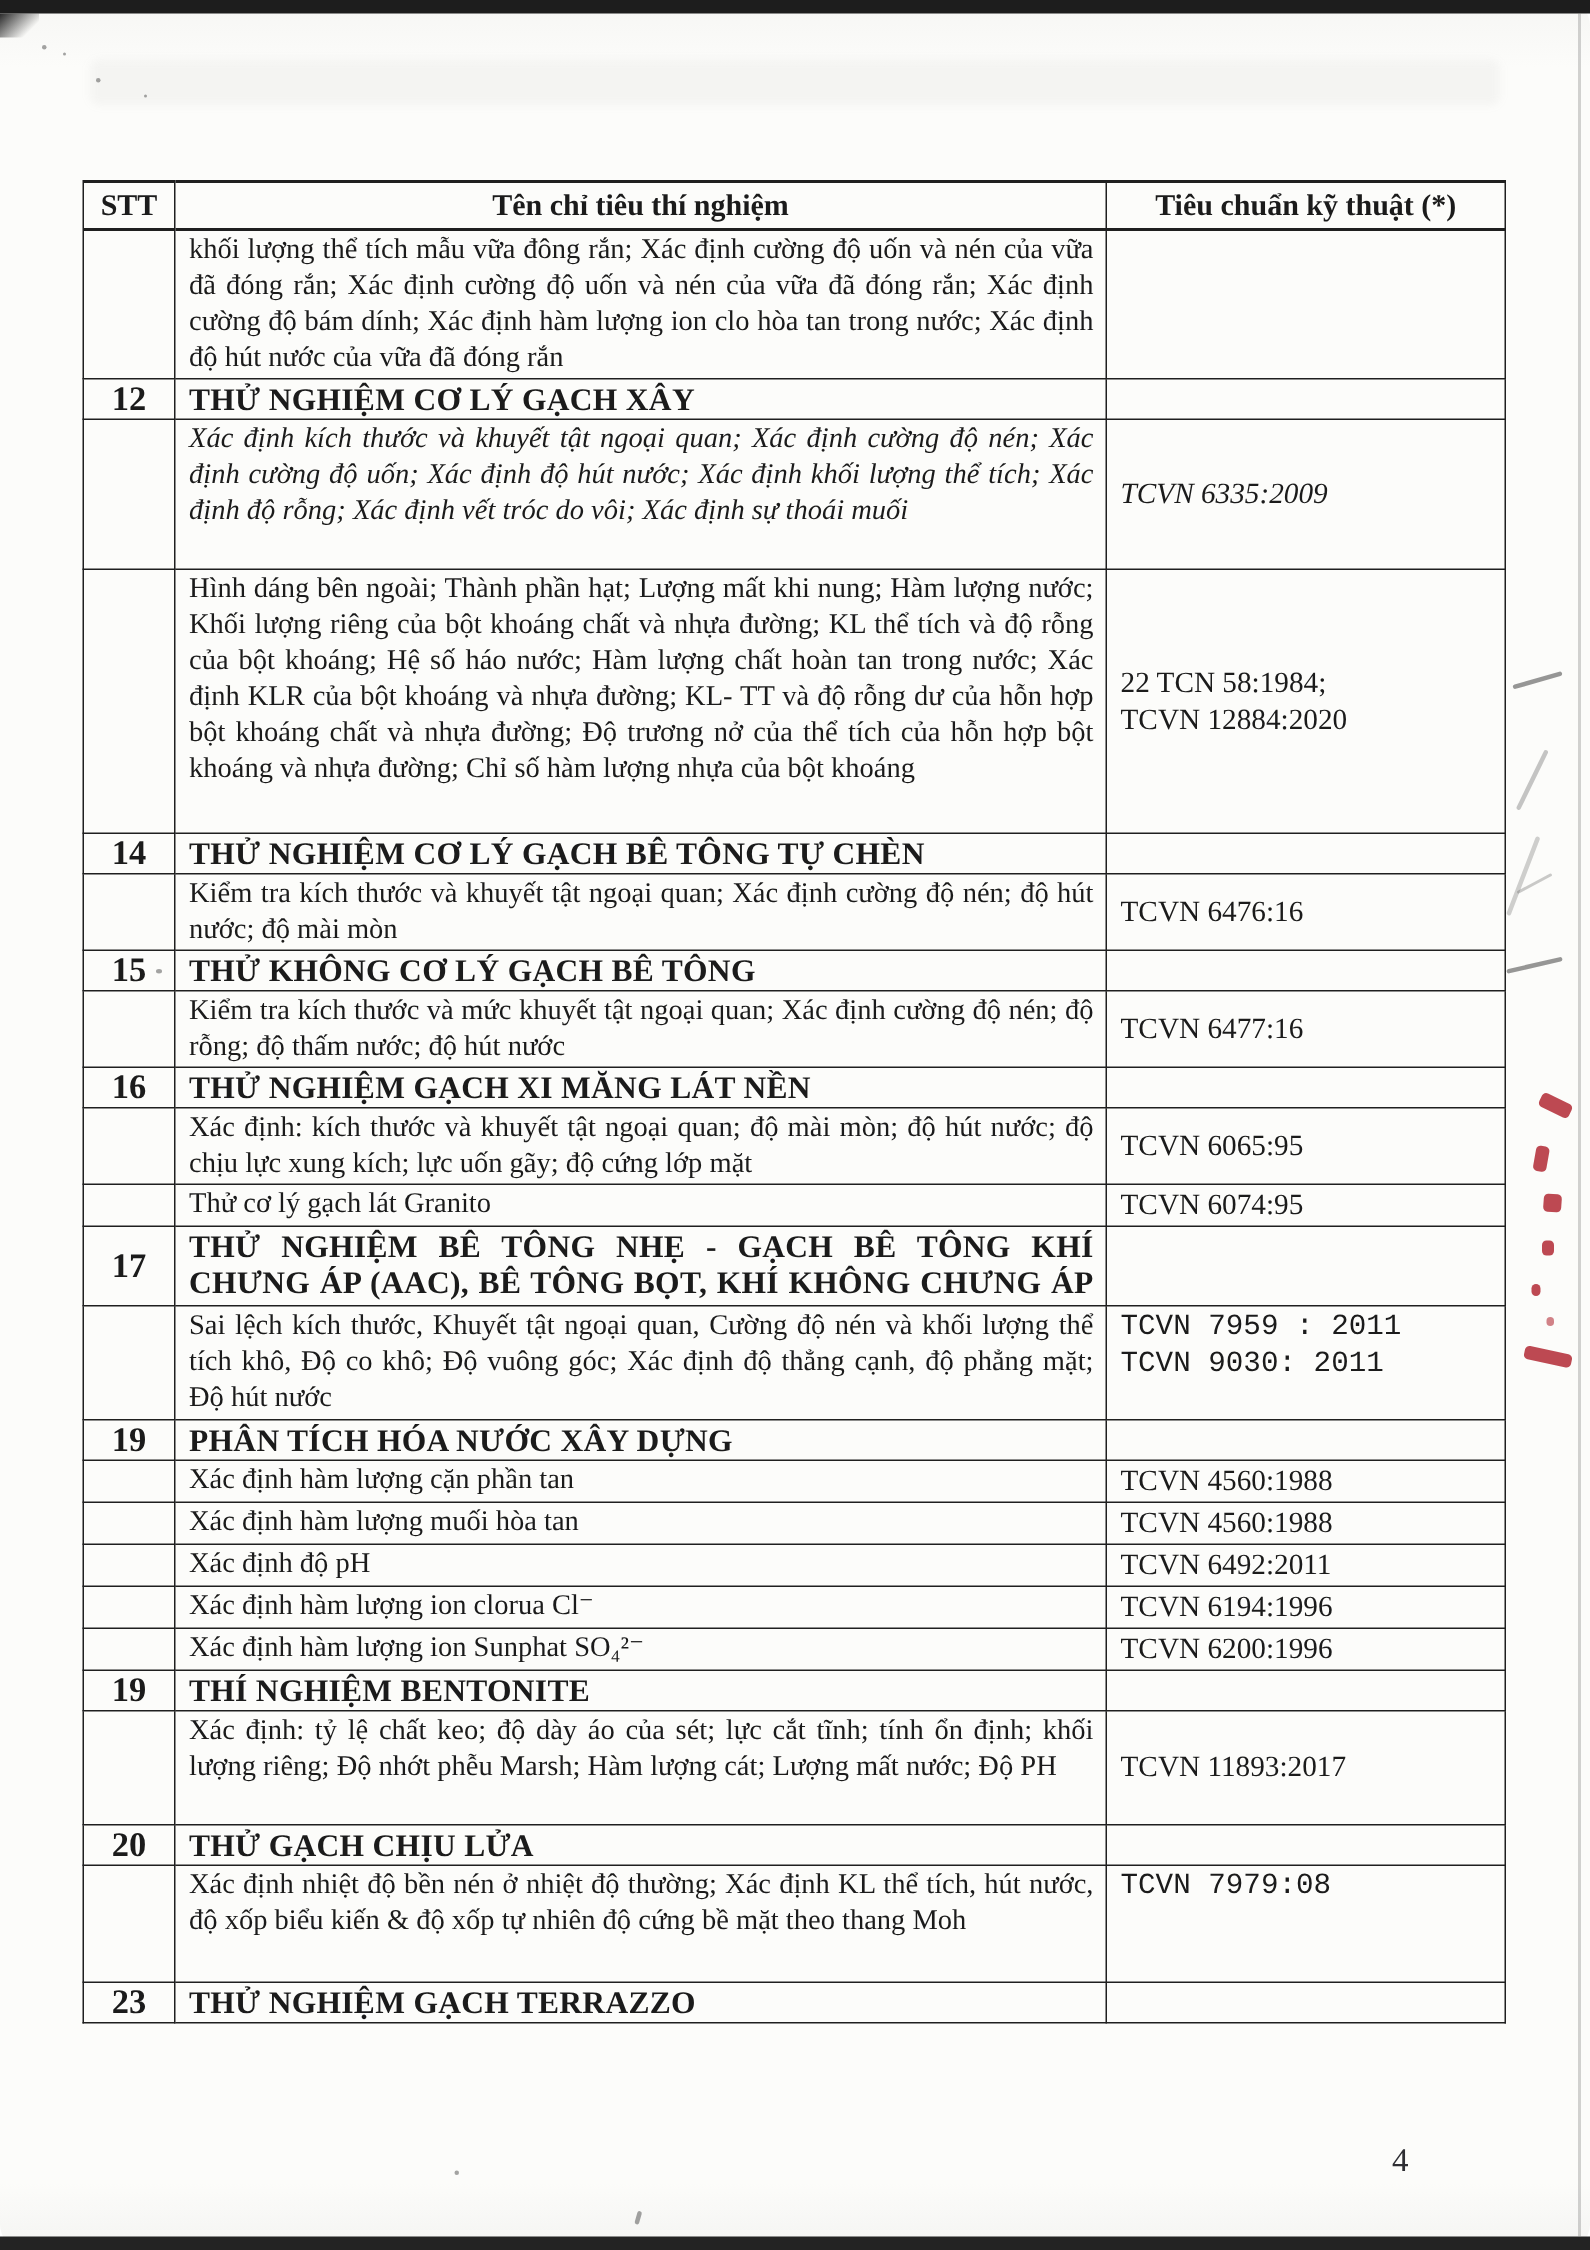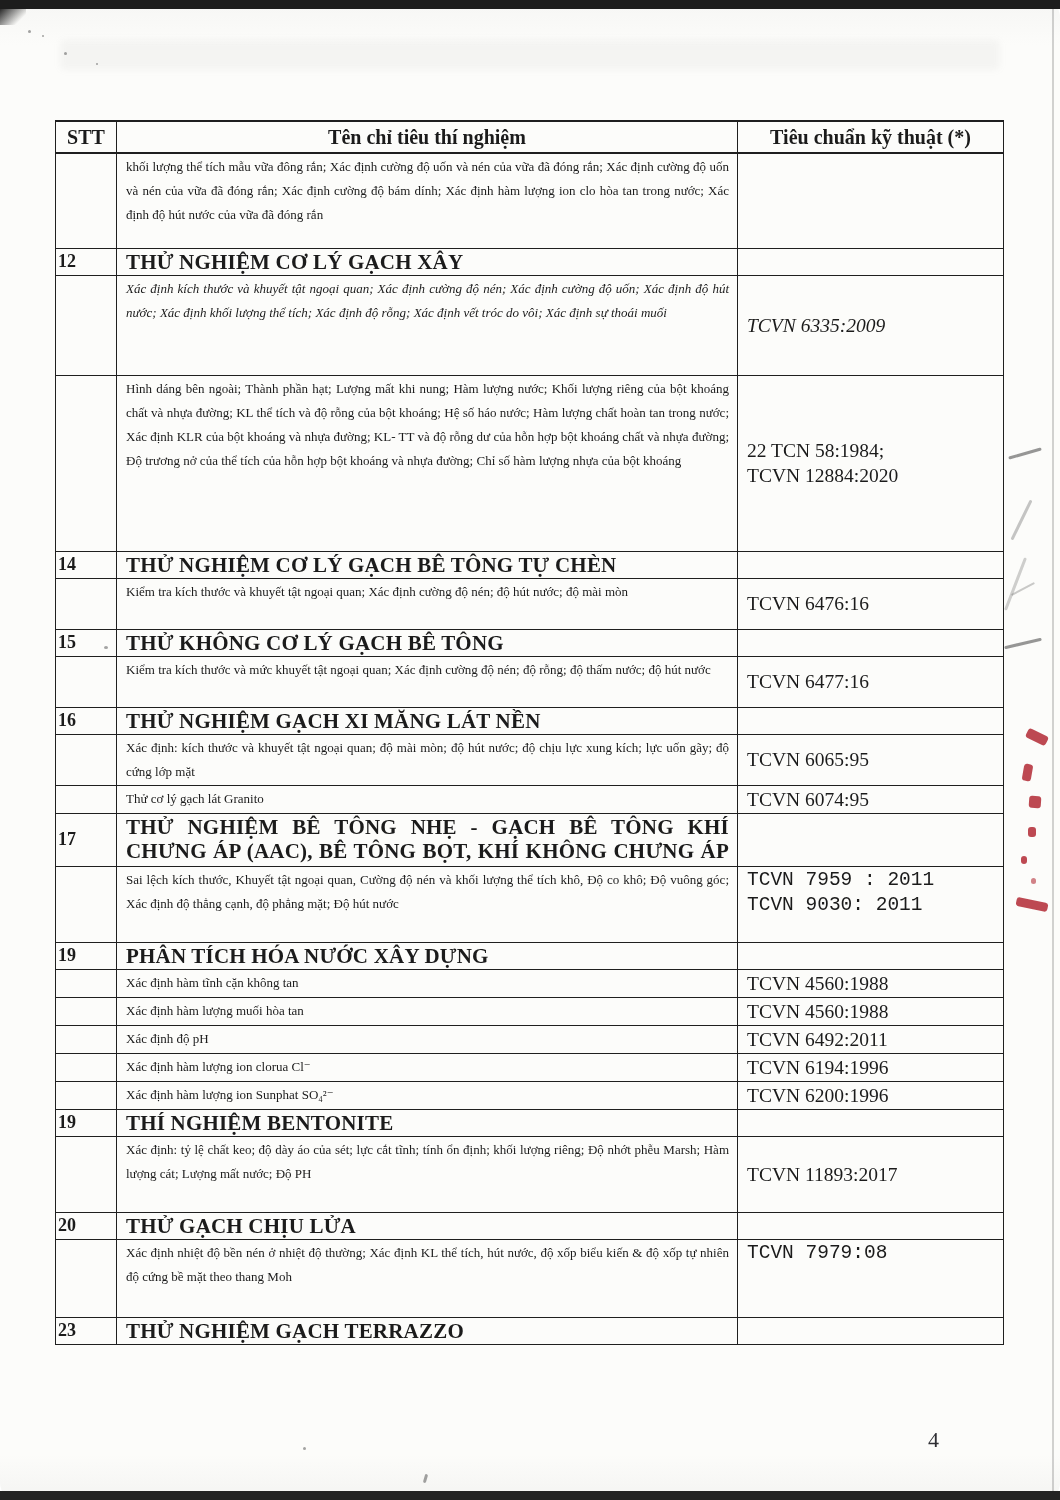"khối lượng thể tích mẫu" td.name { font-size: 13px -> 19px }
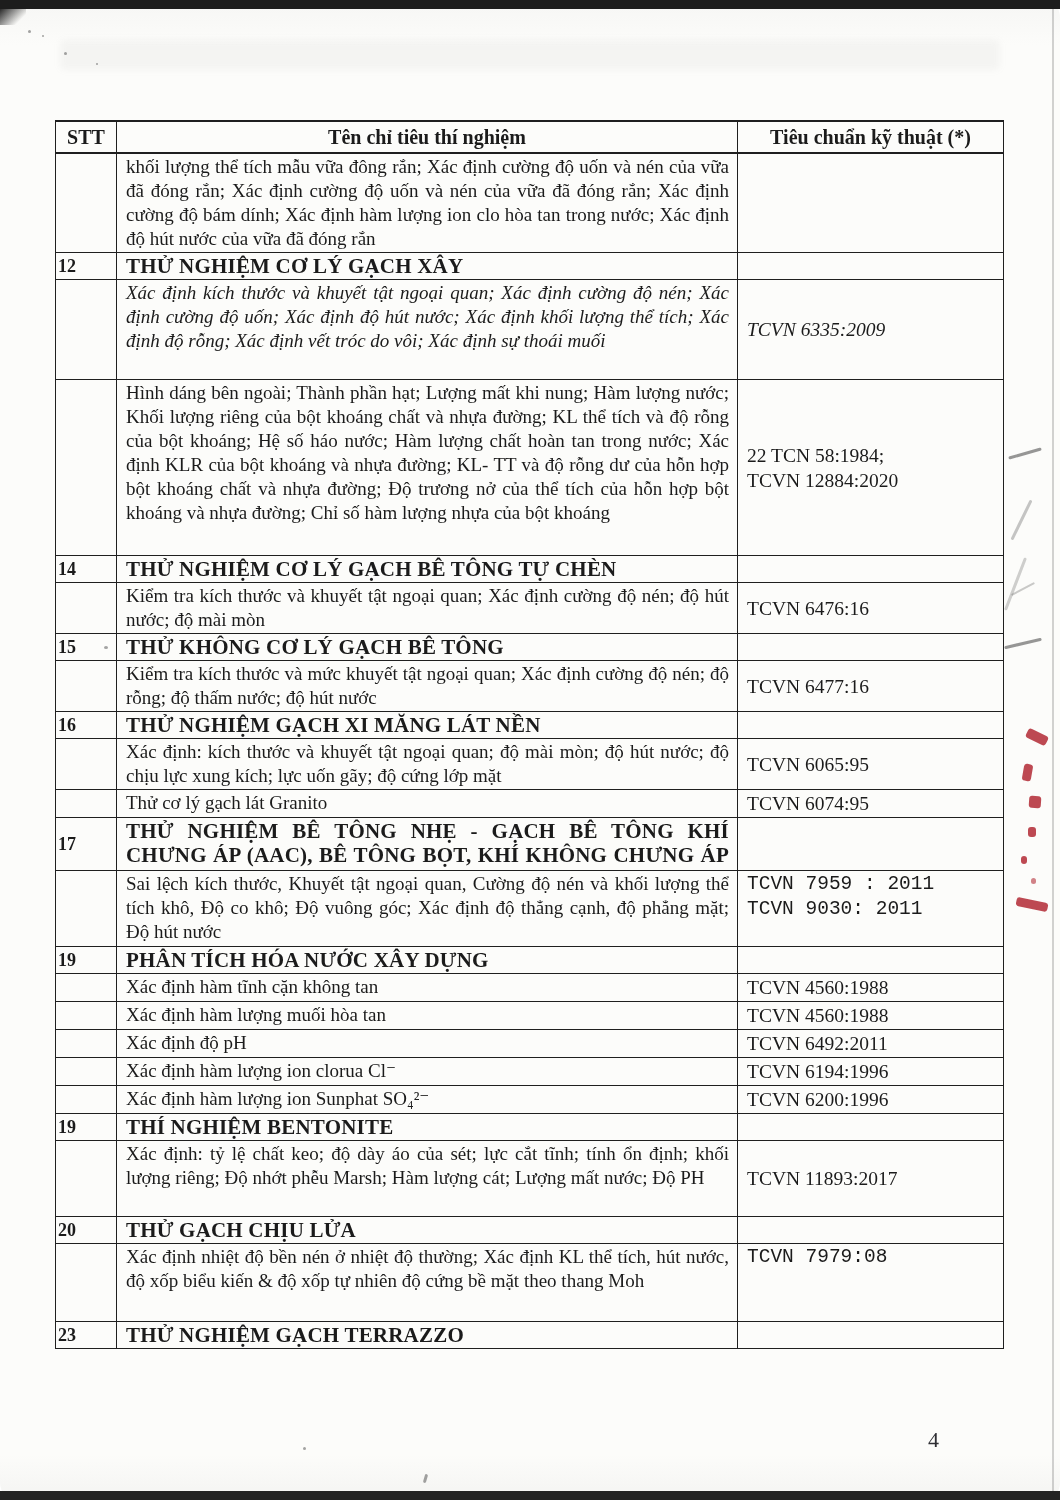"12" td.stt { font-size: 18px -> 23px; text-align: left -> center }
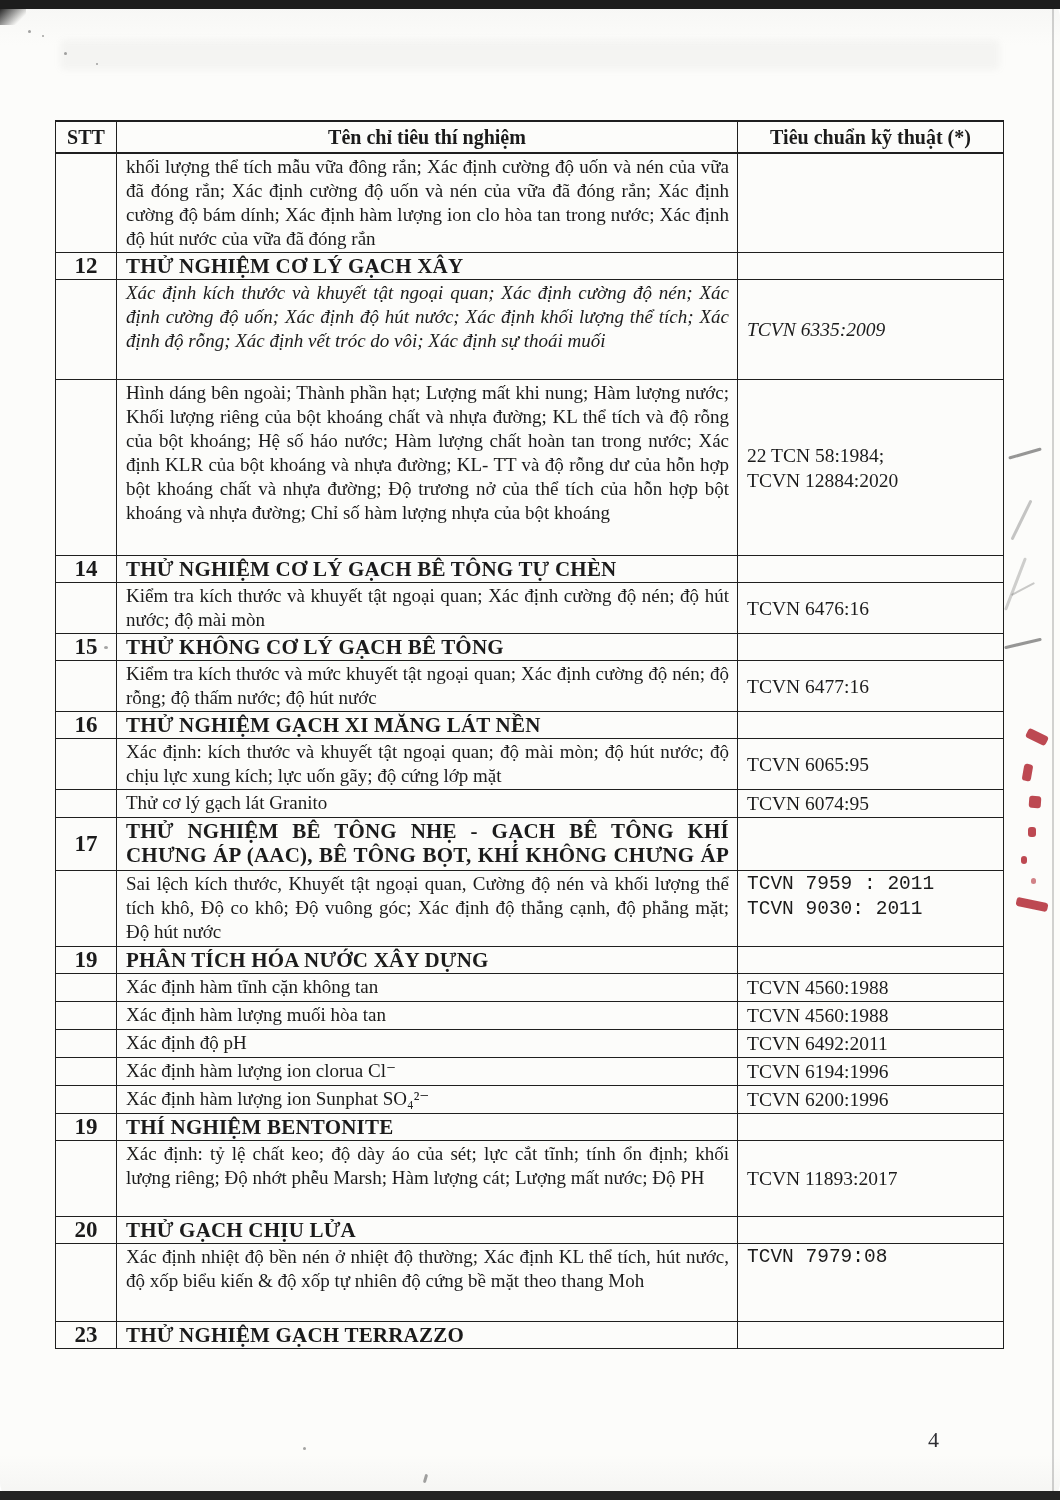"Xác định hàm tĩnh cặn" td.name { text: tĩnh cặn không -> lượng cặn phần }
